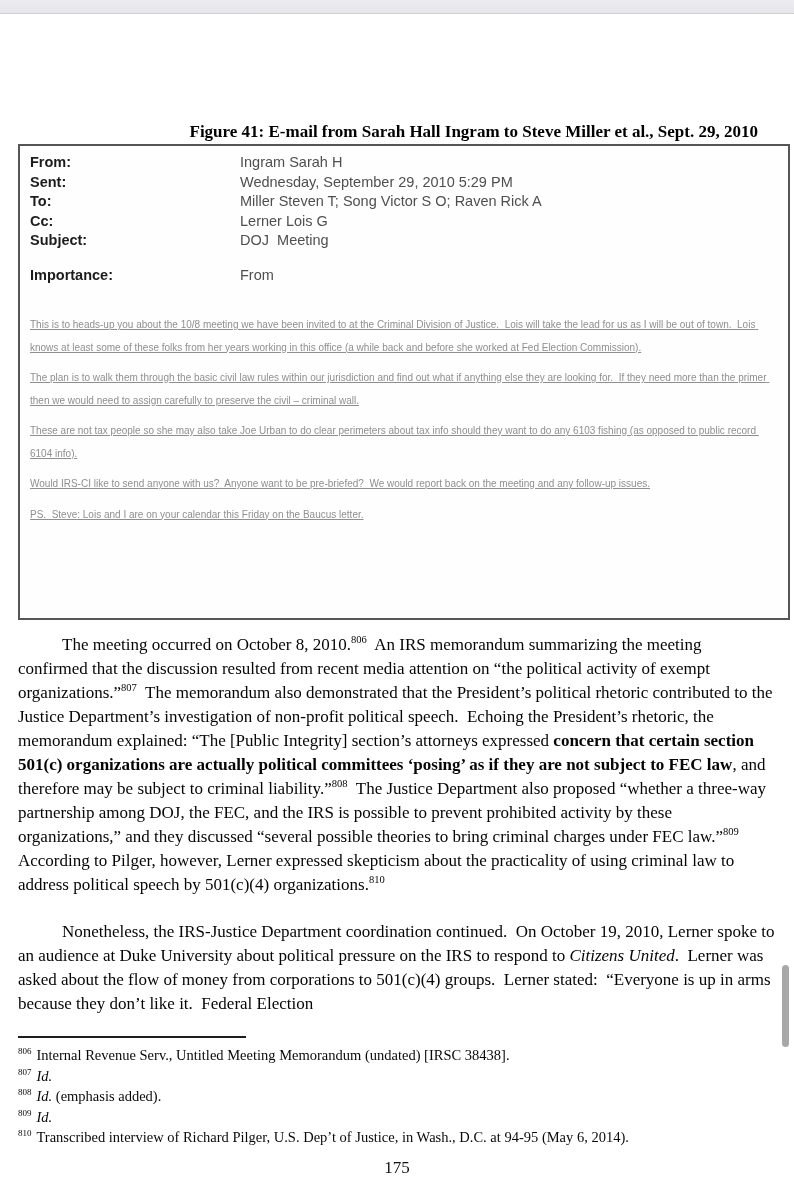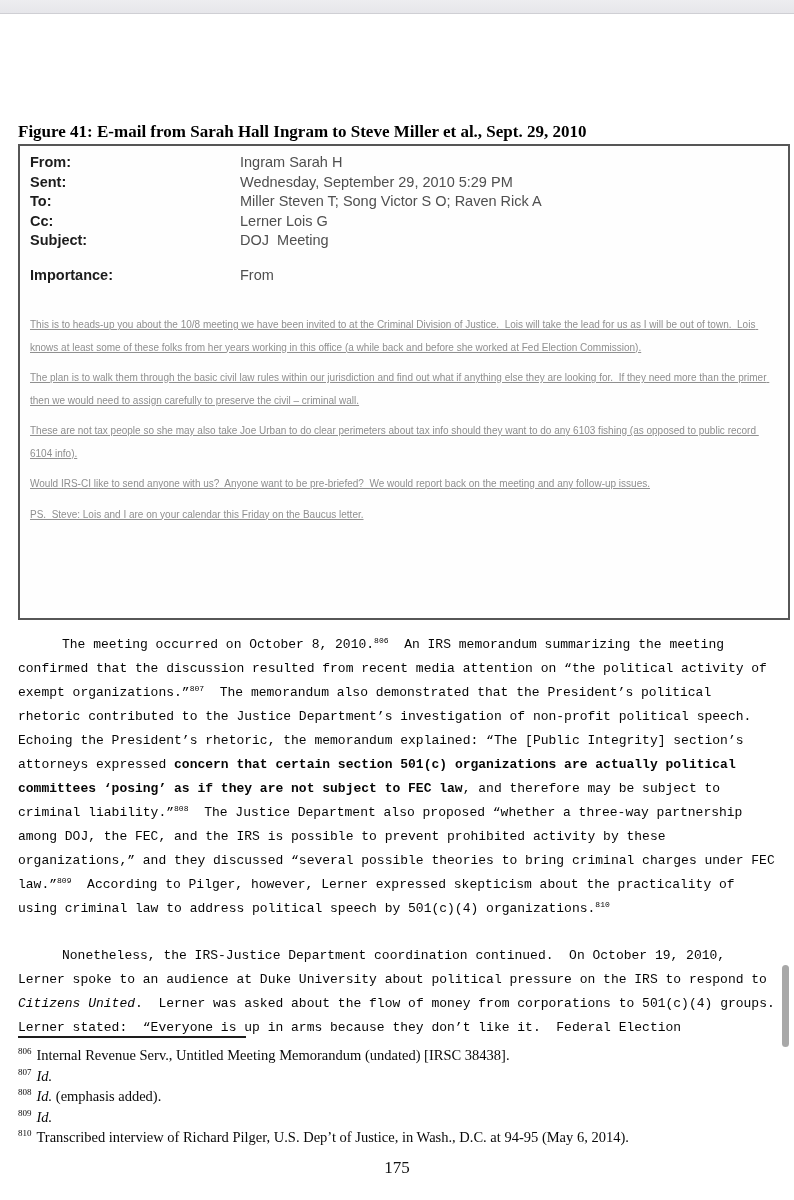"Figure 41: E-mail from Sarah" .caption { text-align: none -> right }
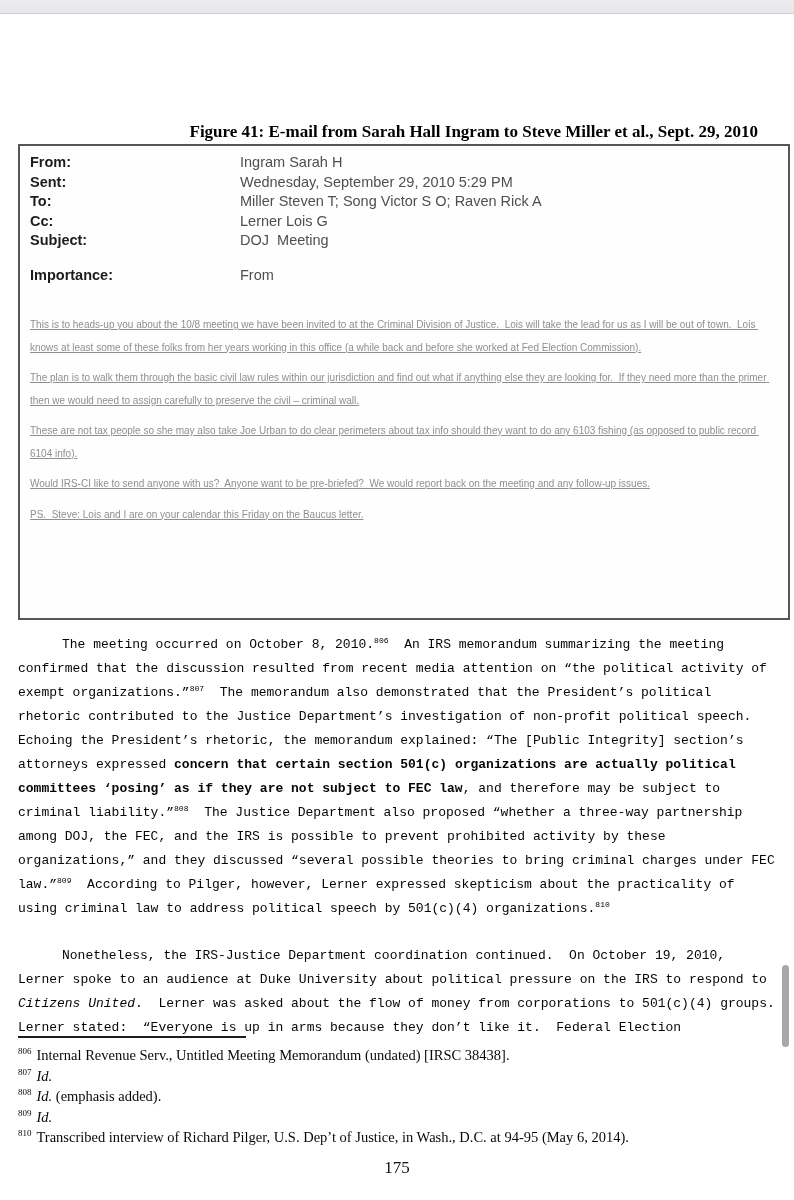"The meeting occurred on October" .main-text { font-family: Liberation Mono, monospace -> none; font-size: 13px -> 17px }
